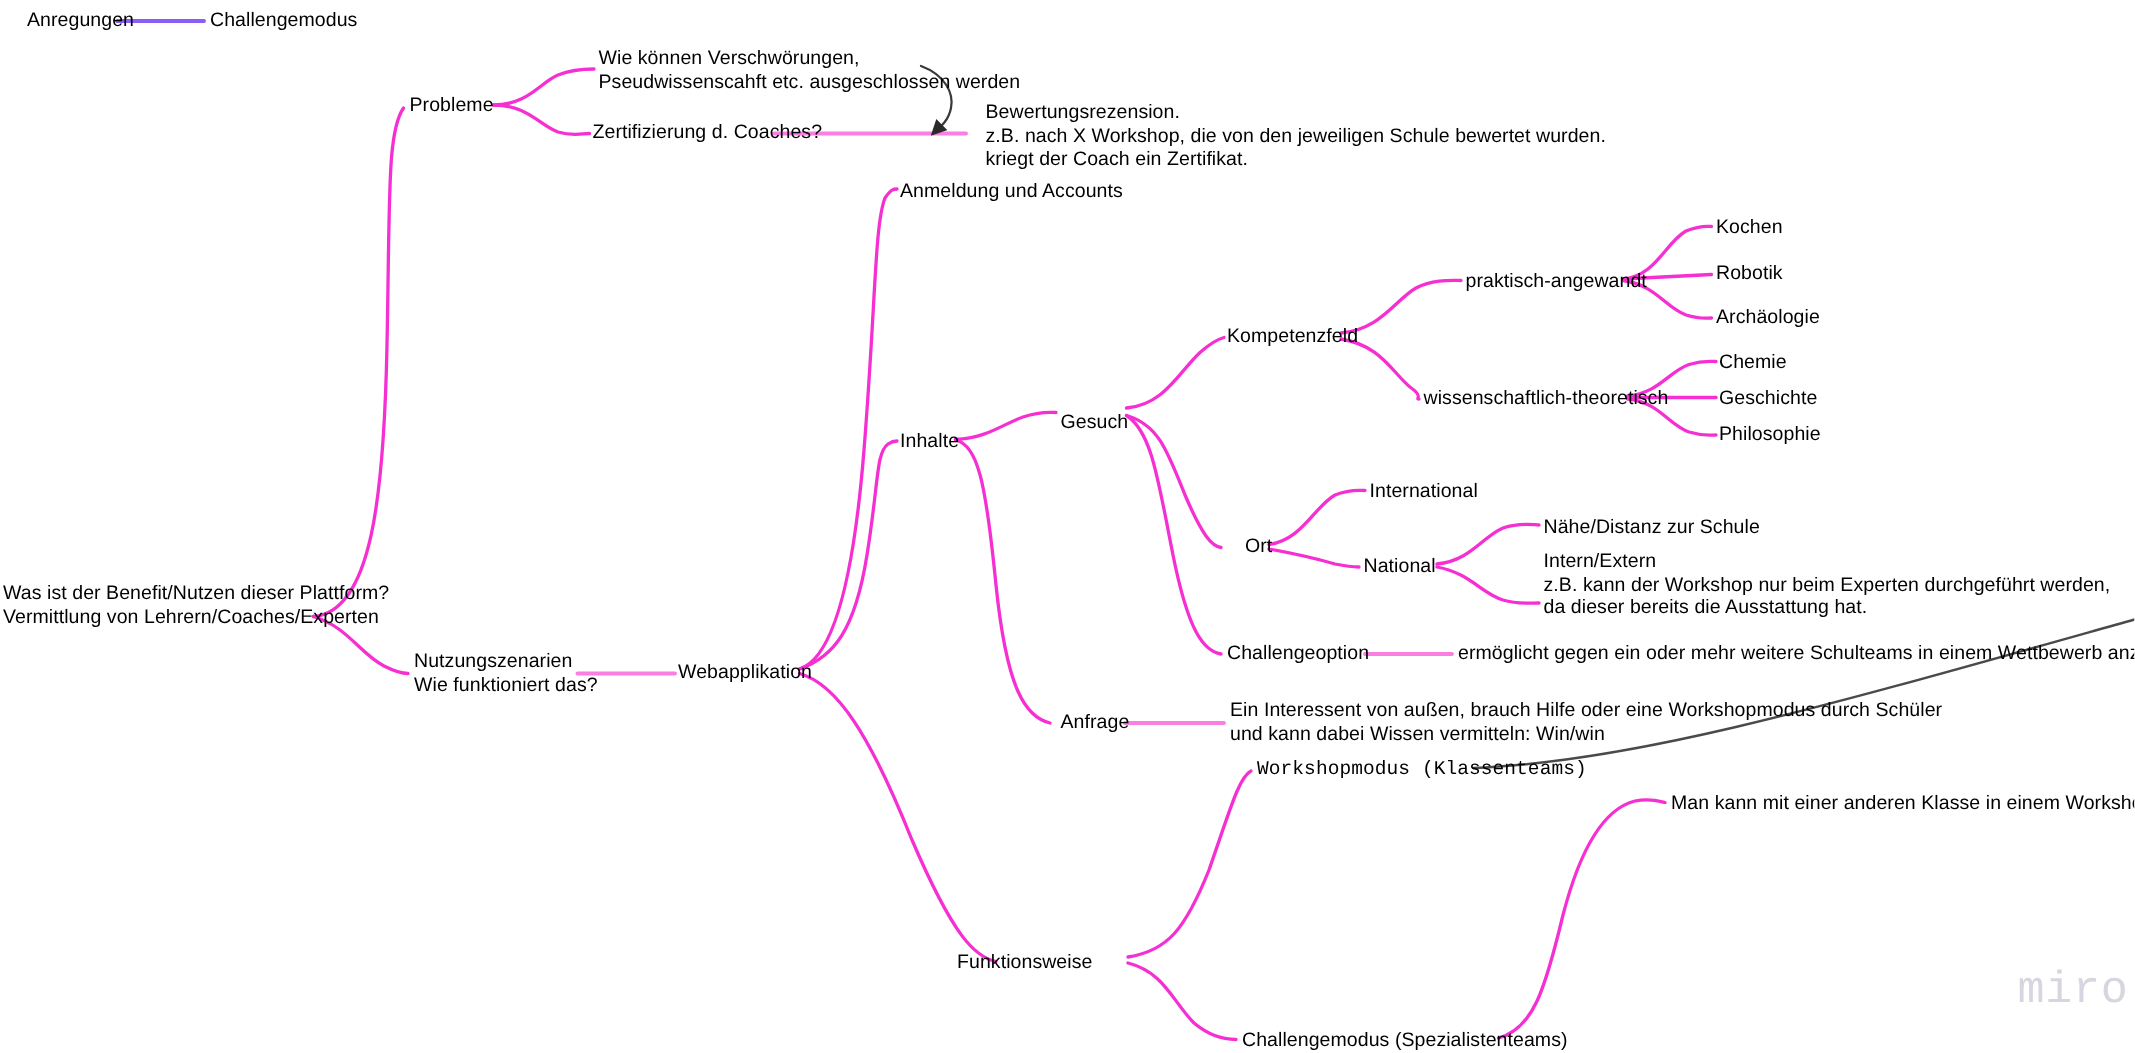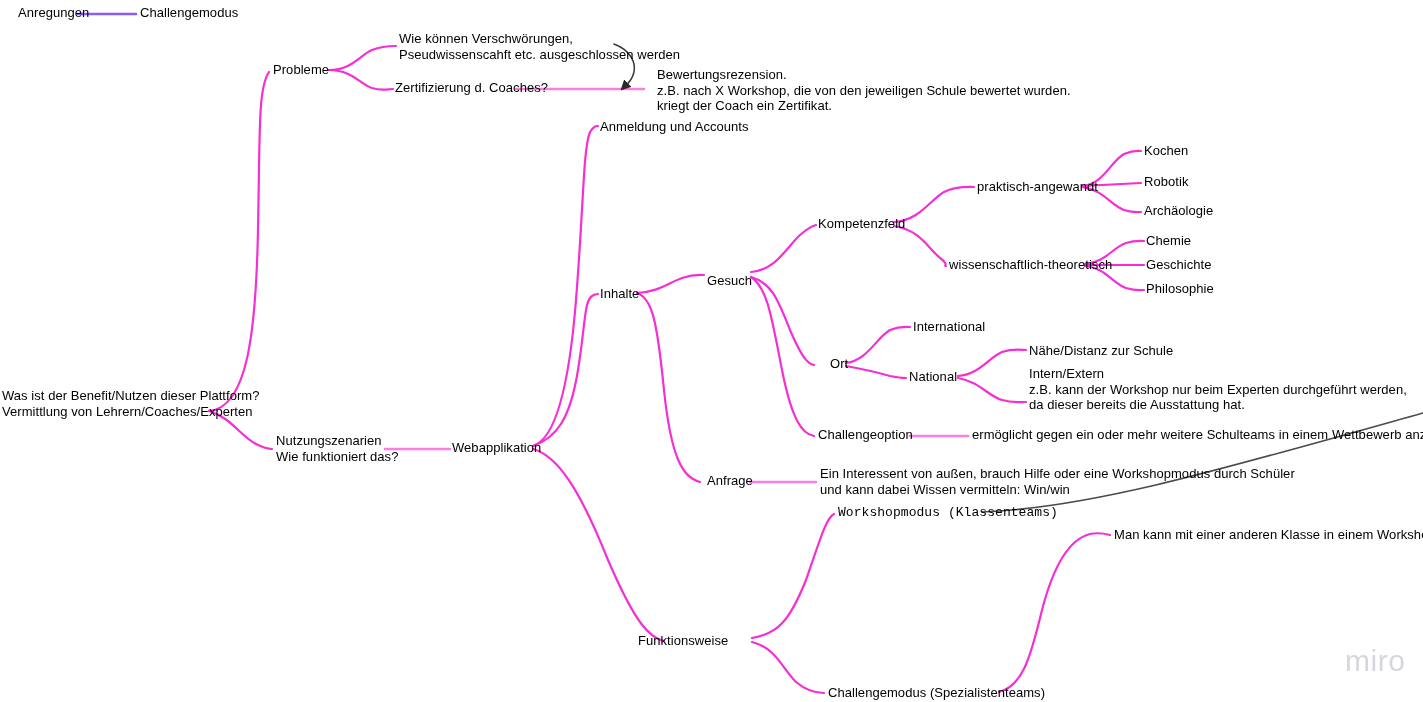"miro" .watermark { font-family: Liberation Sans, sans-serif -> Liberation Mono, monospace }
